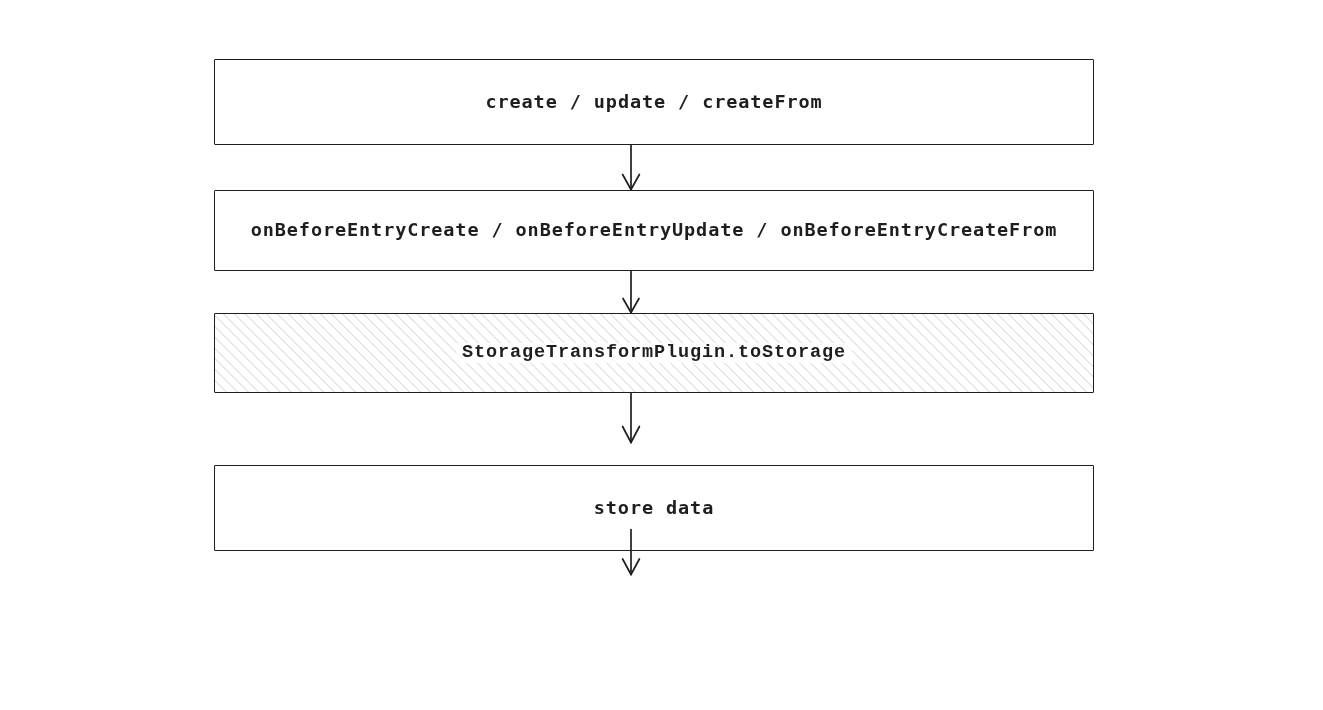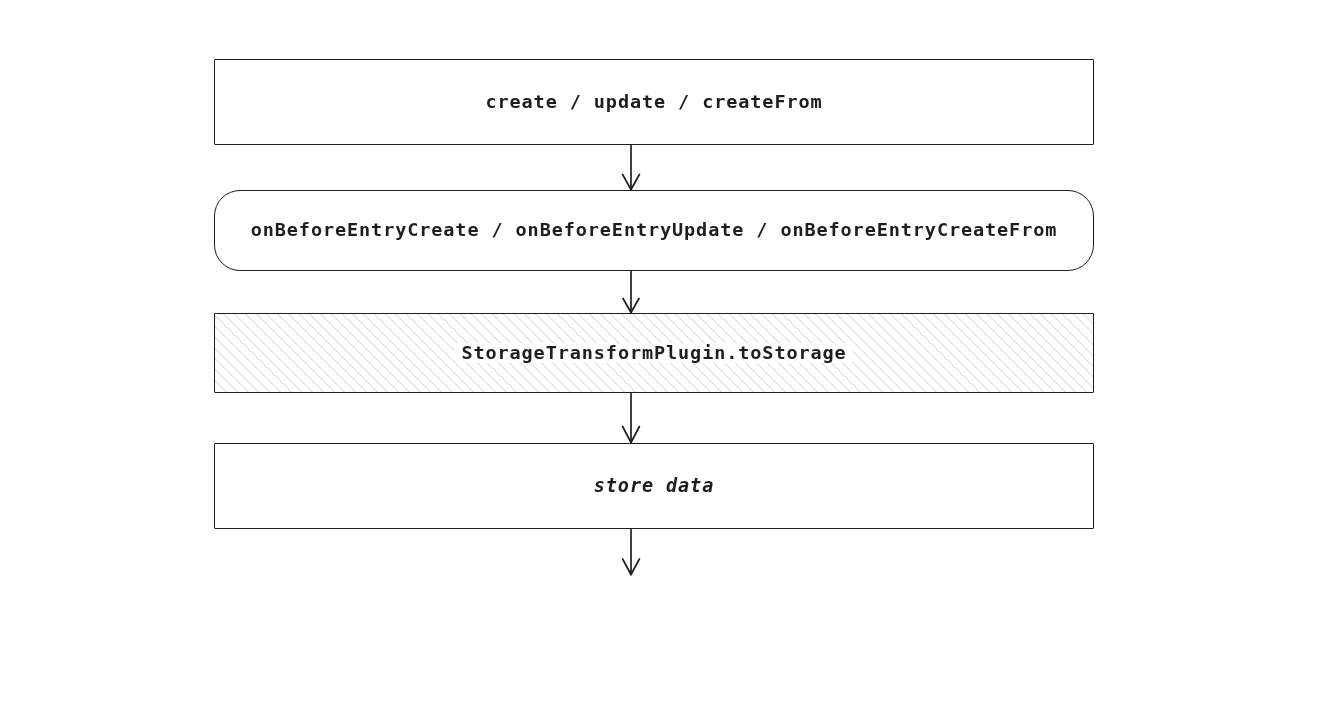"onBeforeEntryCreate /" div.flow-node { border-radius: 26px -> none }
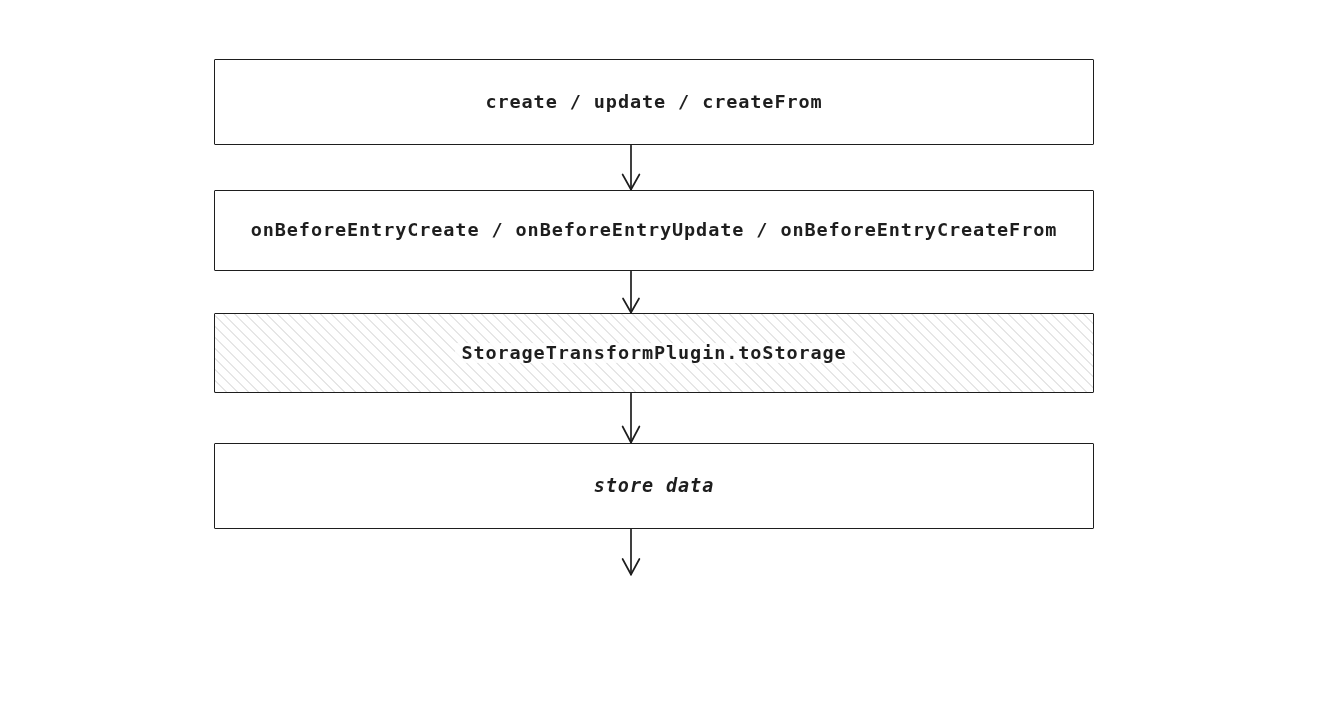"StorageTransformPlugin.toStorage" .flow-node.hatched .node-label { font-family: none -> Liberation Mono, monospace }
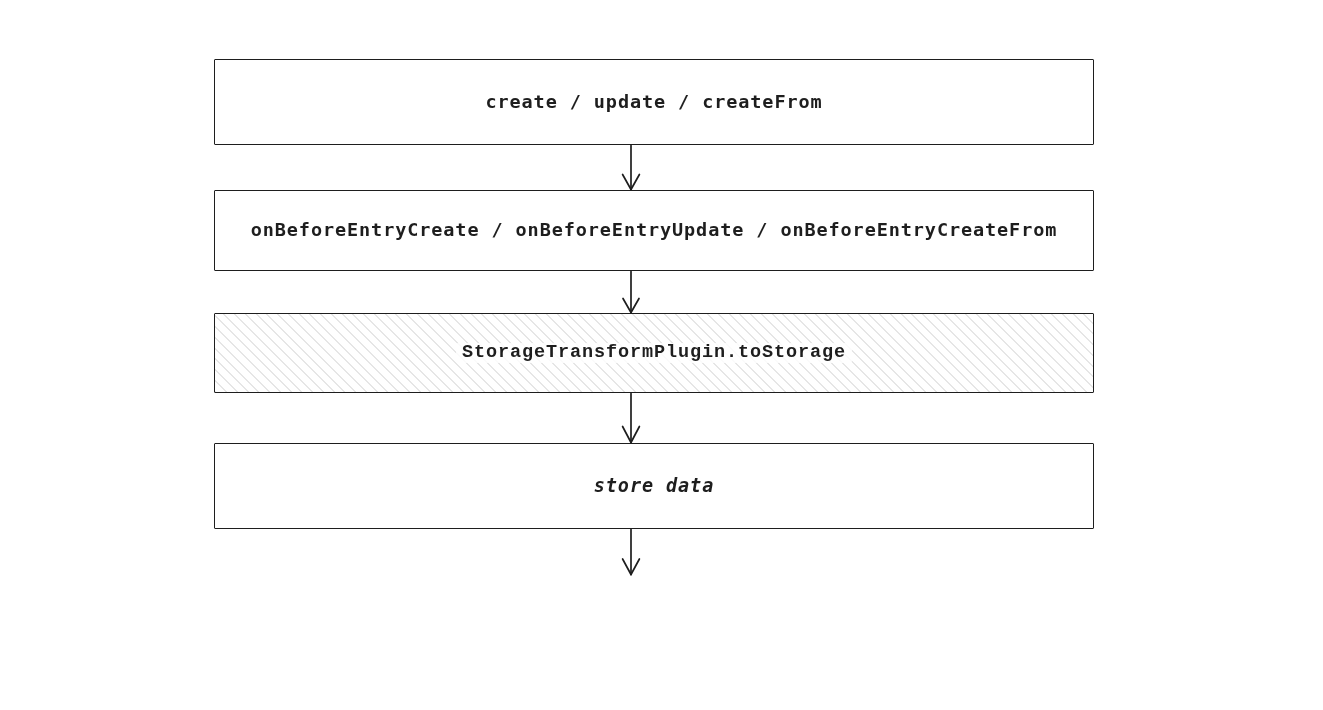"store data" div.flow-node { font-style: italic -> none; top: 443px -> 465px }
